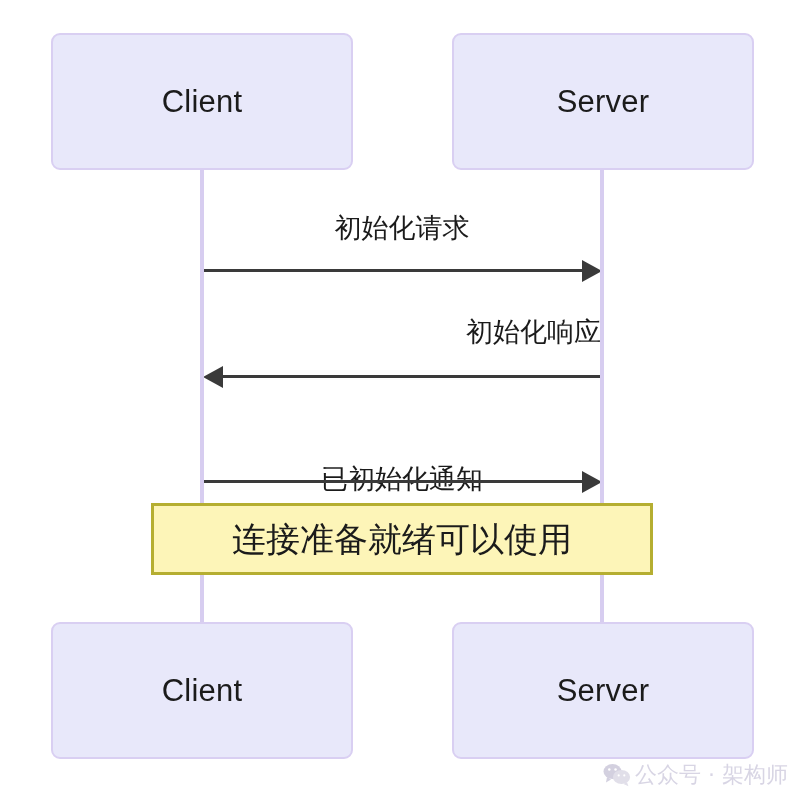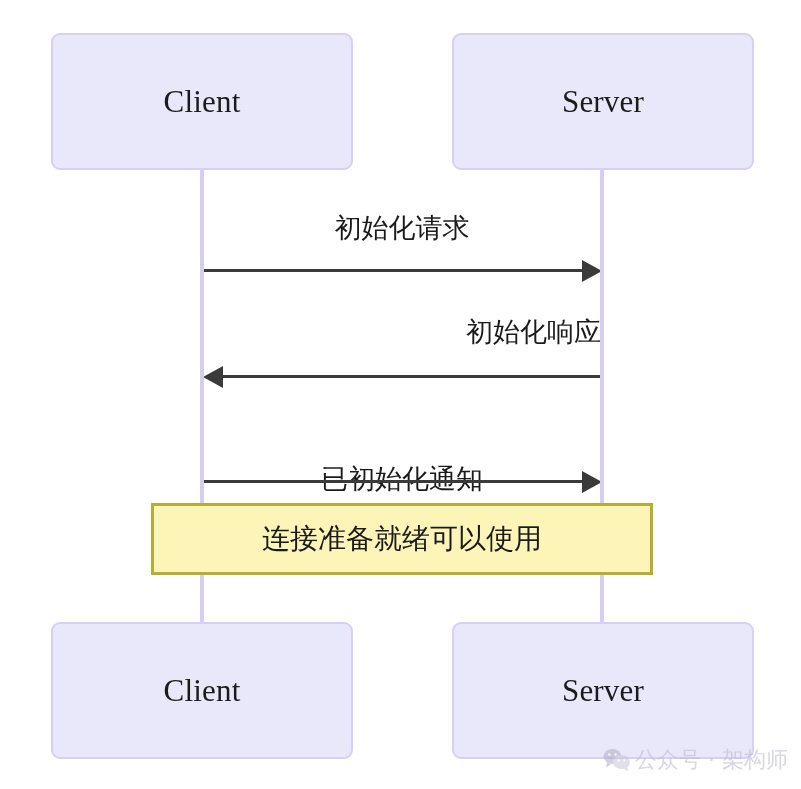"Client" .actor-label { font-family: Liberation Serif, serif -> Liberation Sans, sans-serif }
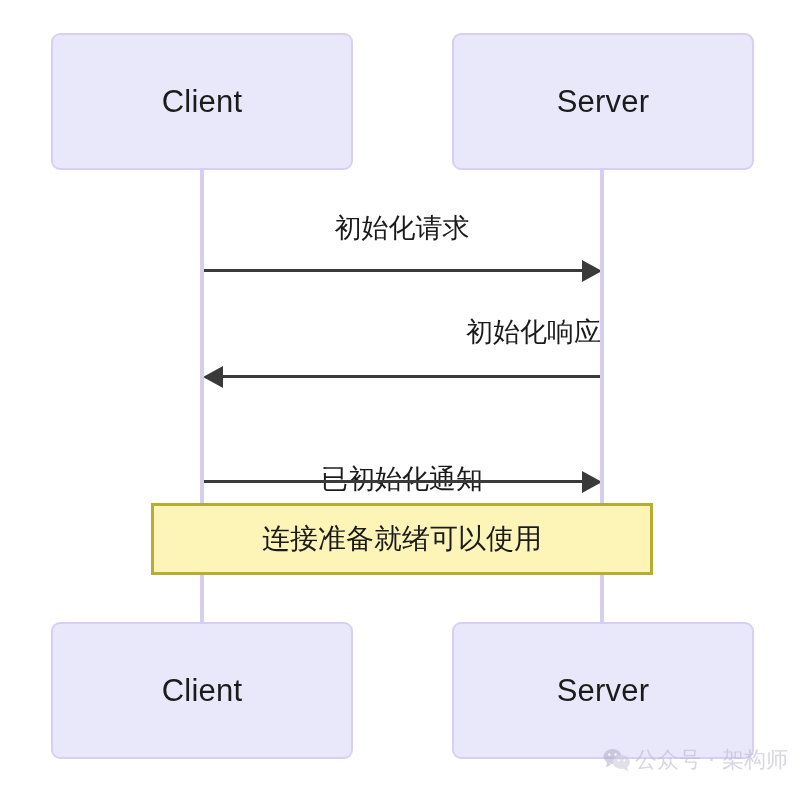"连接准备就绪可以使用" #note-text { font-size: 28px -> 34px }
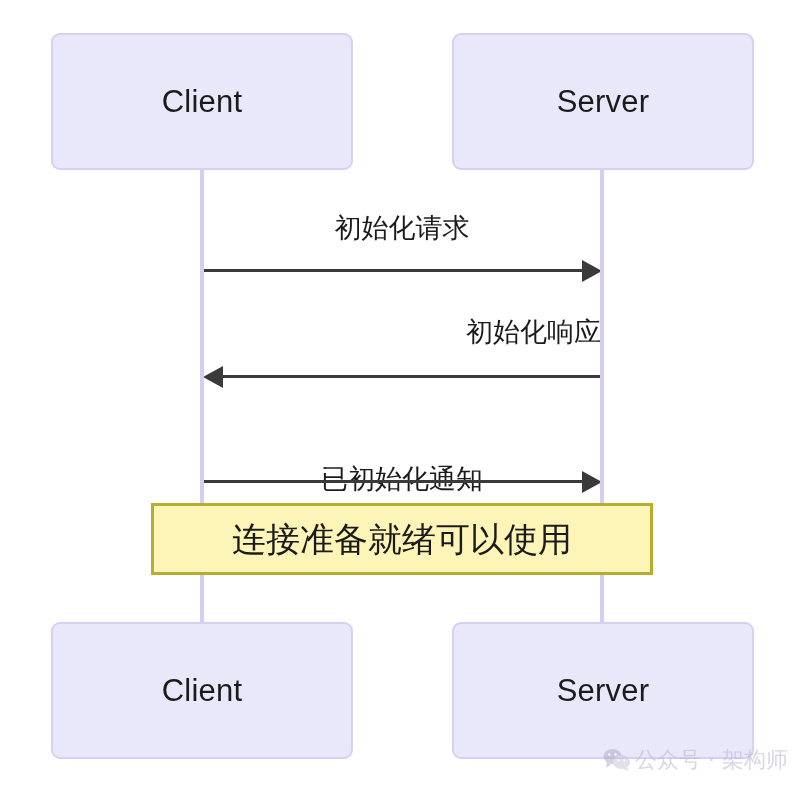"公众号 · 架构师" #watermark { bottom: 17px -> 2px }
